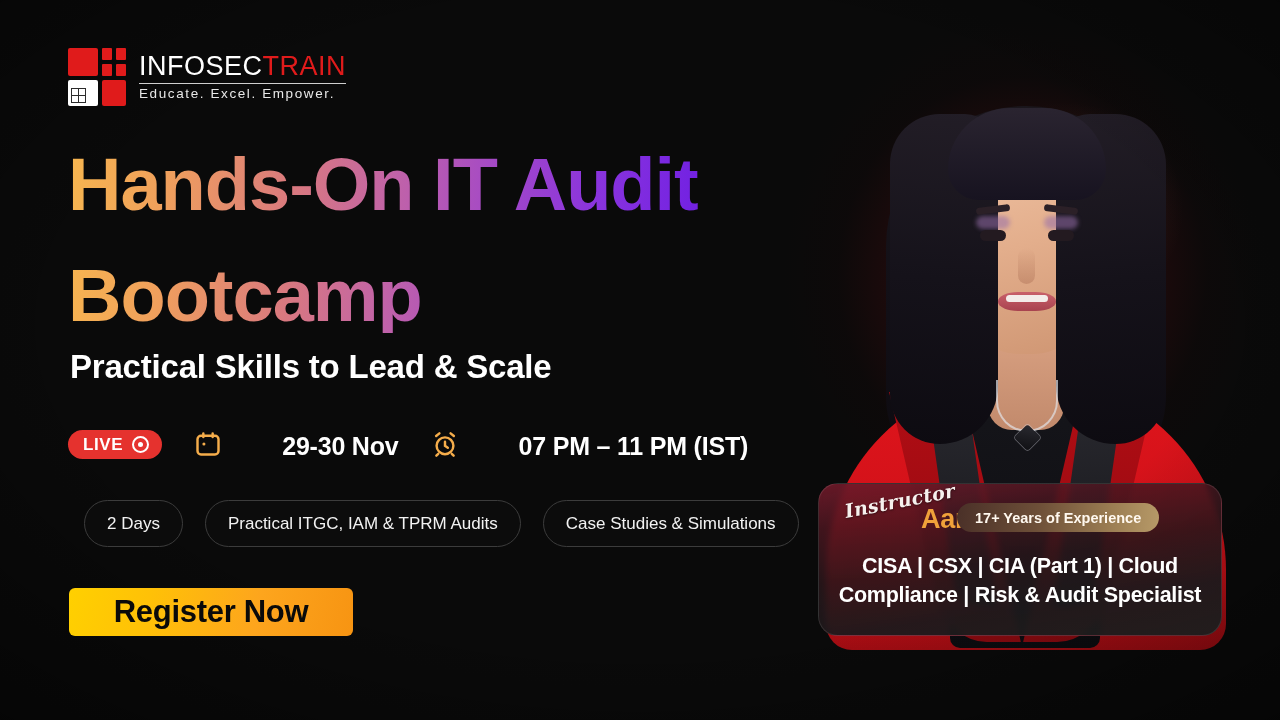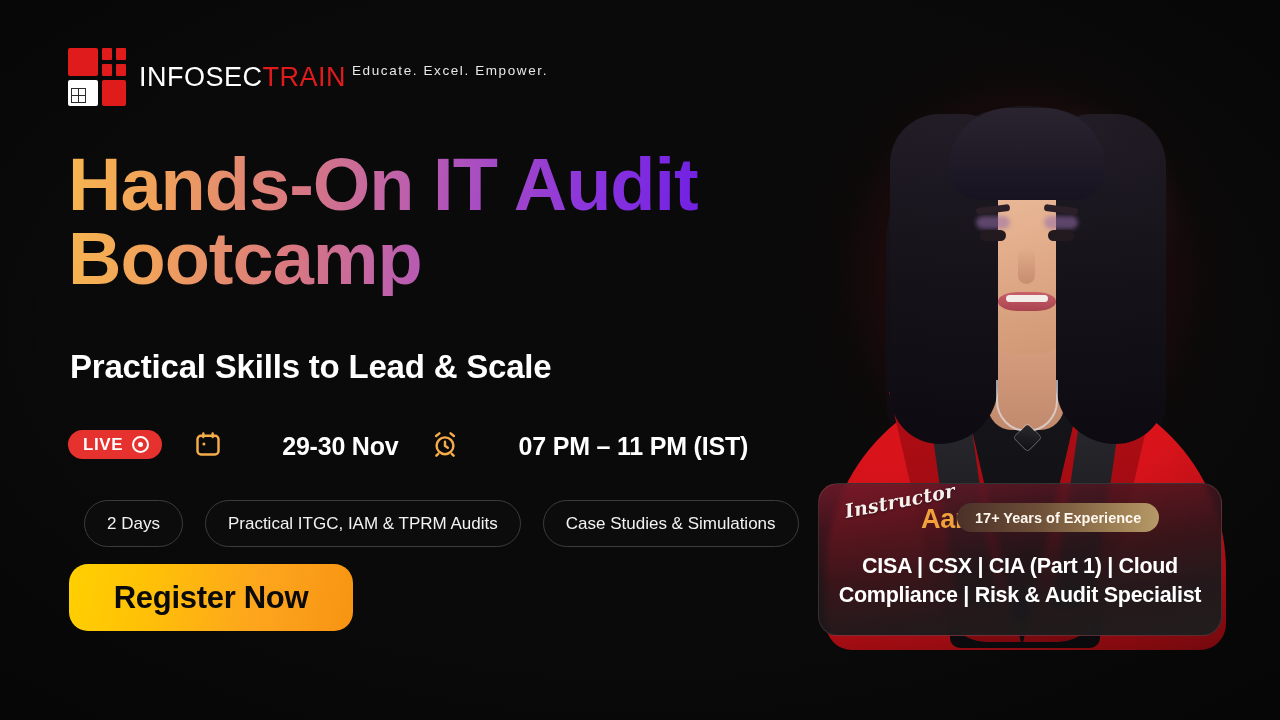"INFOSECTRAIN" .logo-text { flex-direction: row -> column }
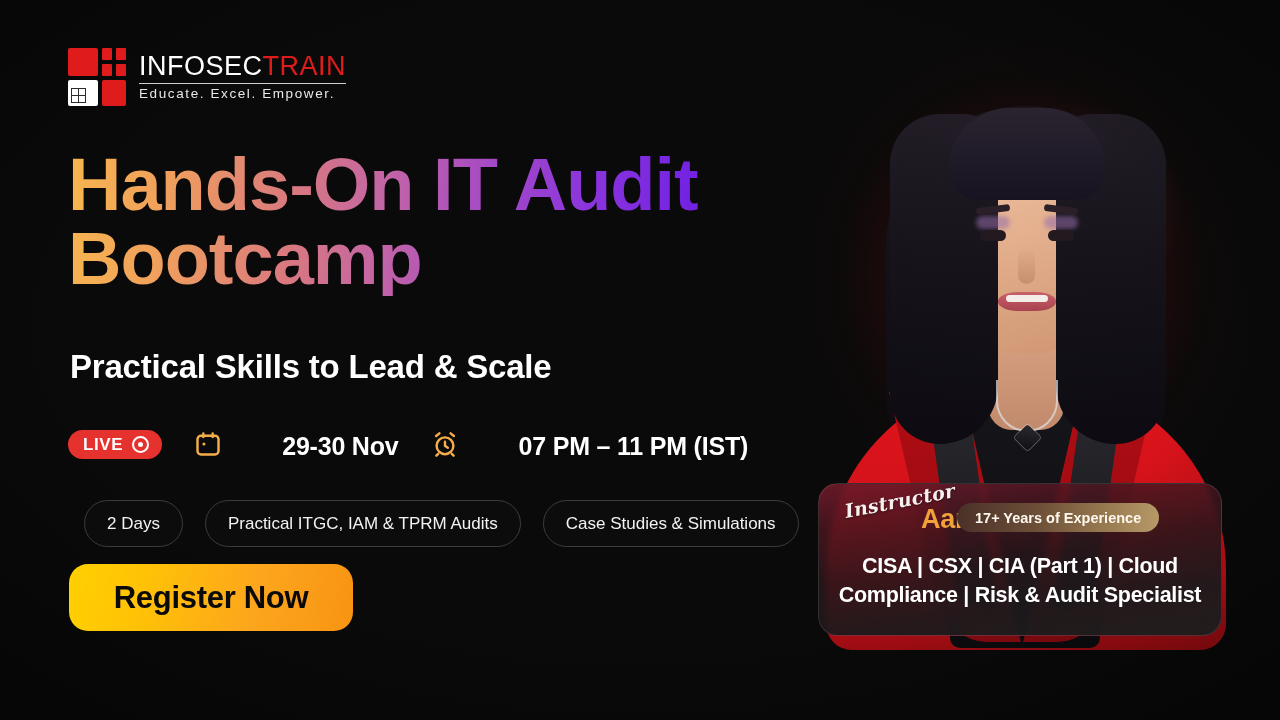"Bootcamp" .headline .l2 { margin-top: none -> 37px }
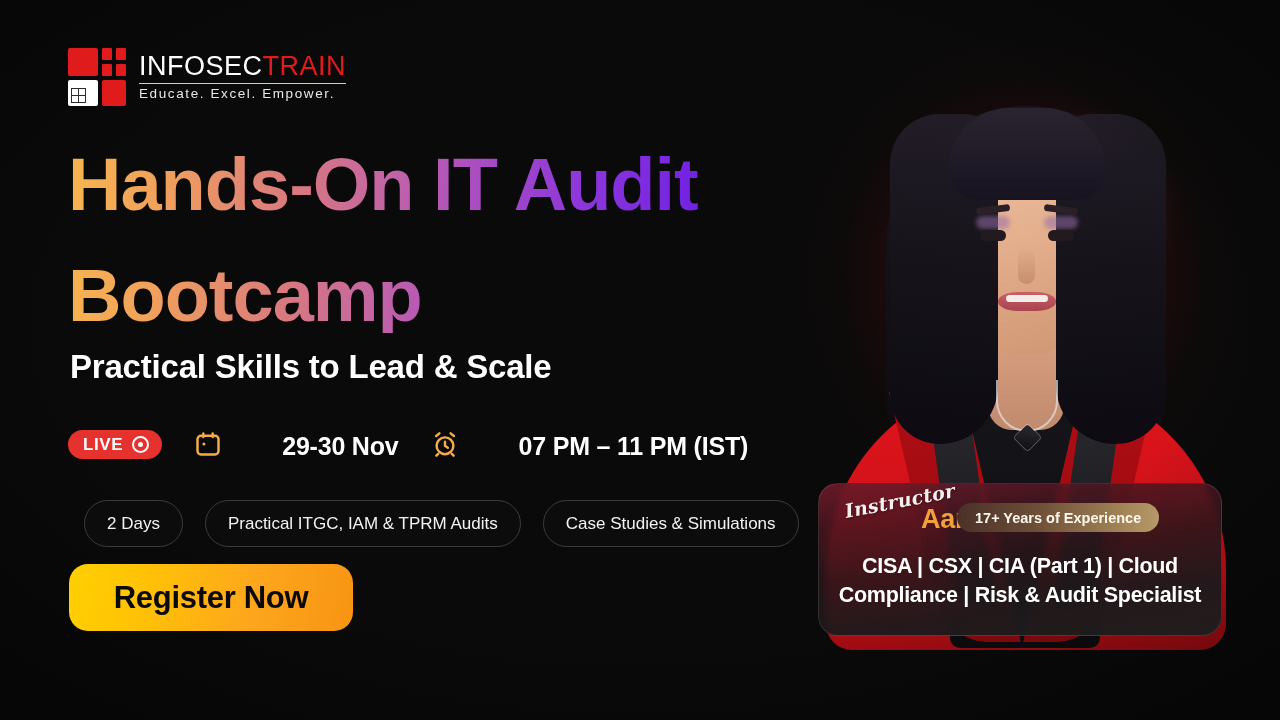"Register Now" .cta { border-radius: 19px -> 6px; height: 67px -> 48px; top: 564px -> 588px }
